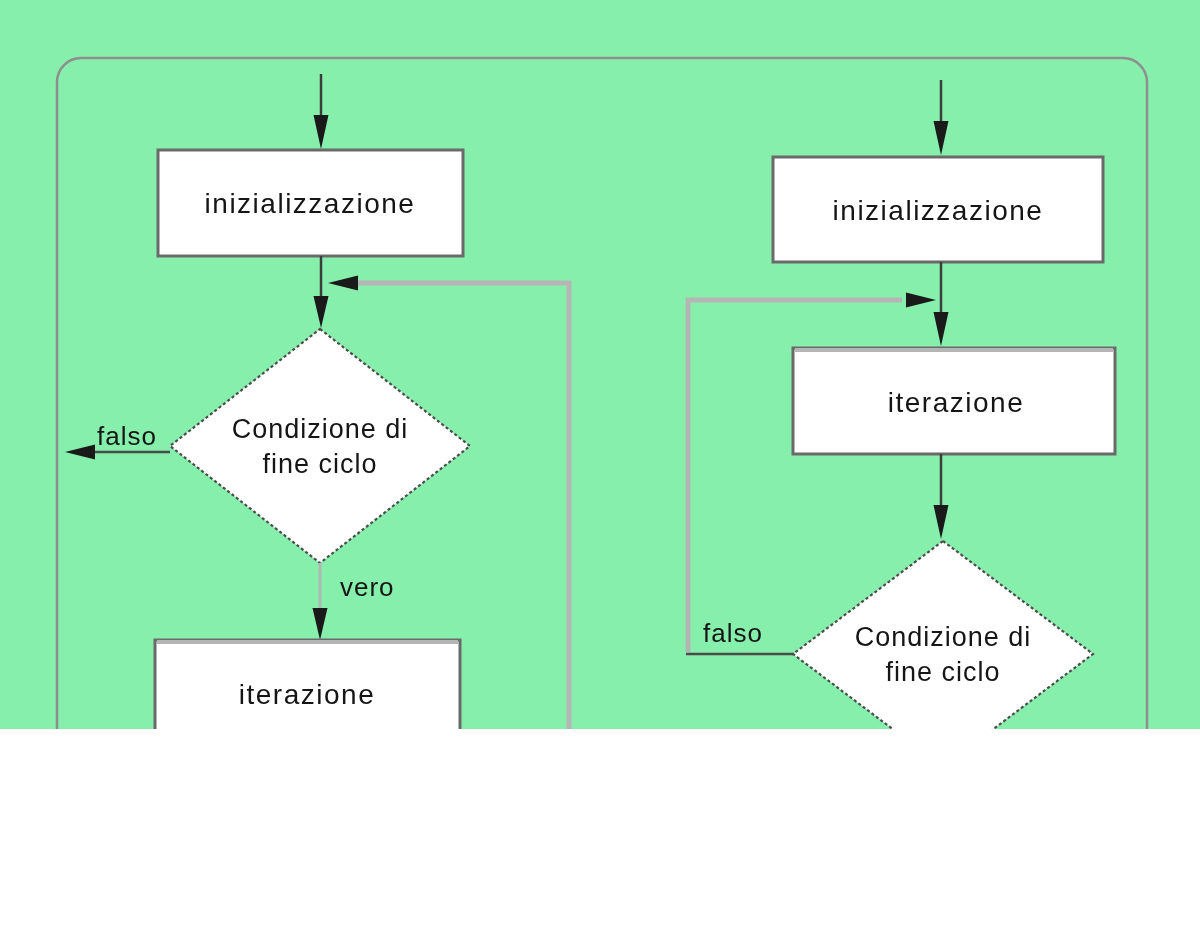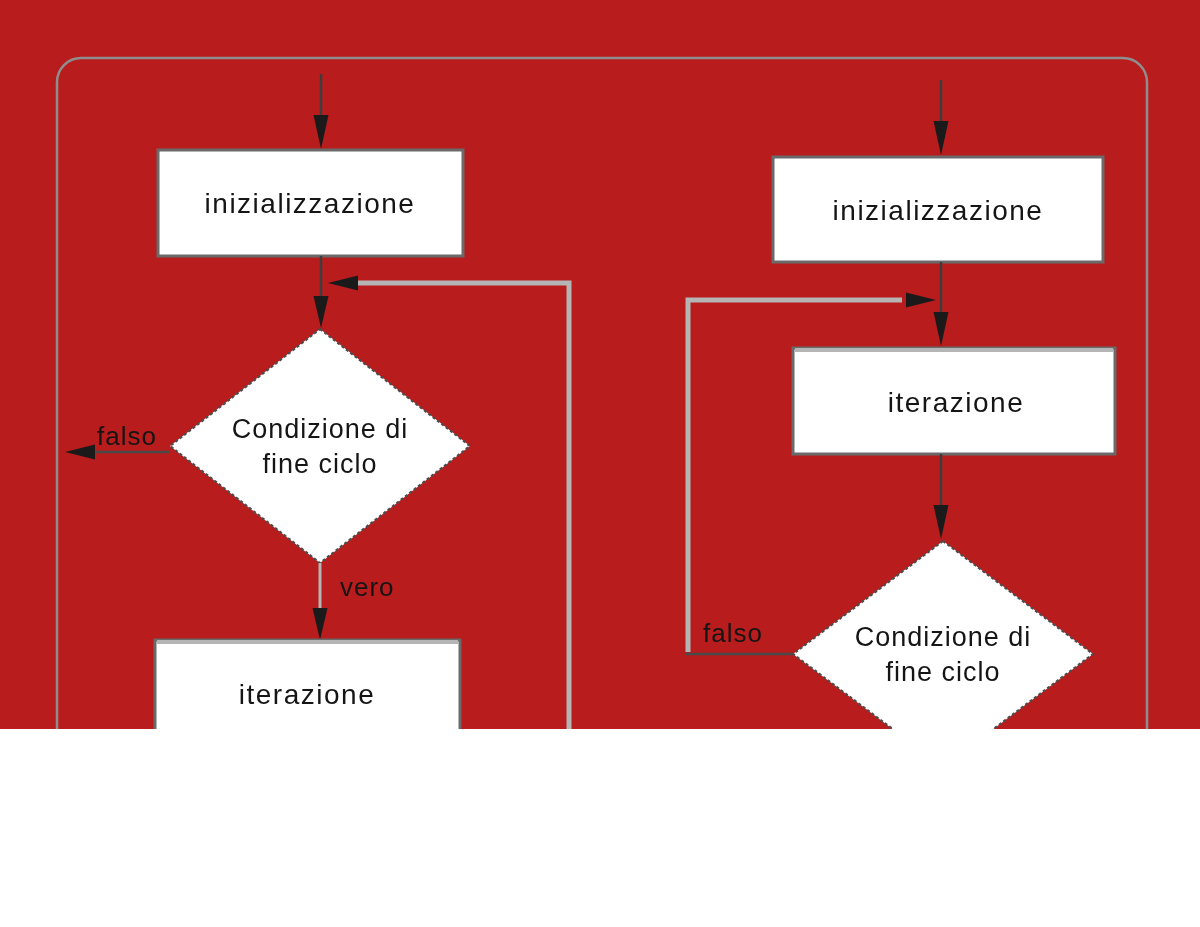"inizializzazione" .canvas { background: #b91c1c -> #86efac }
